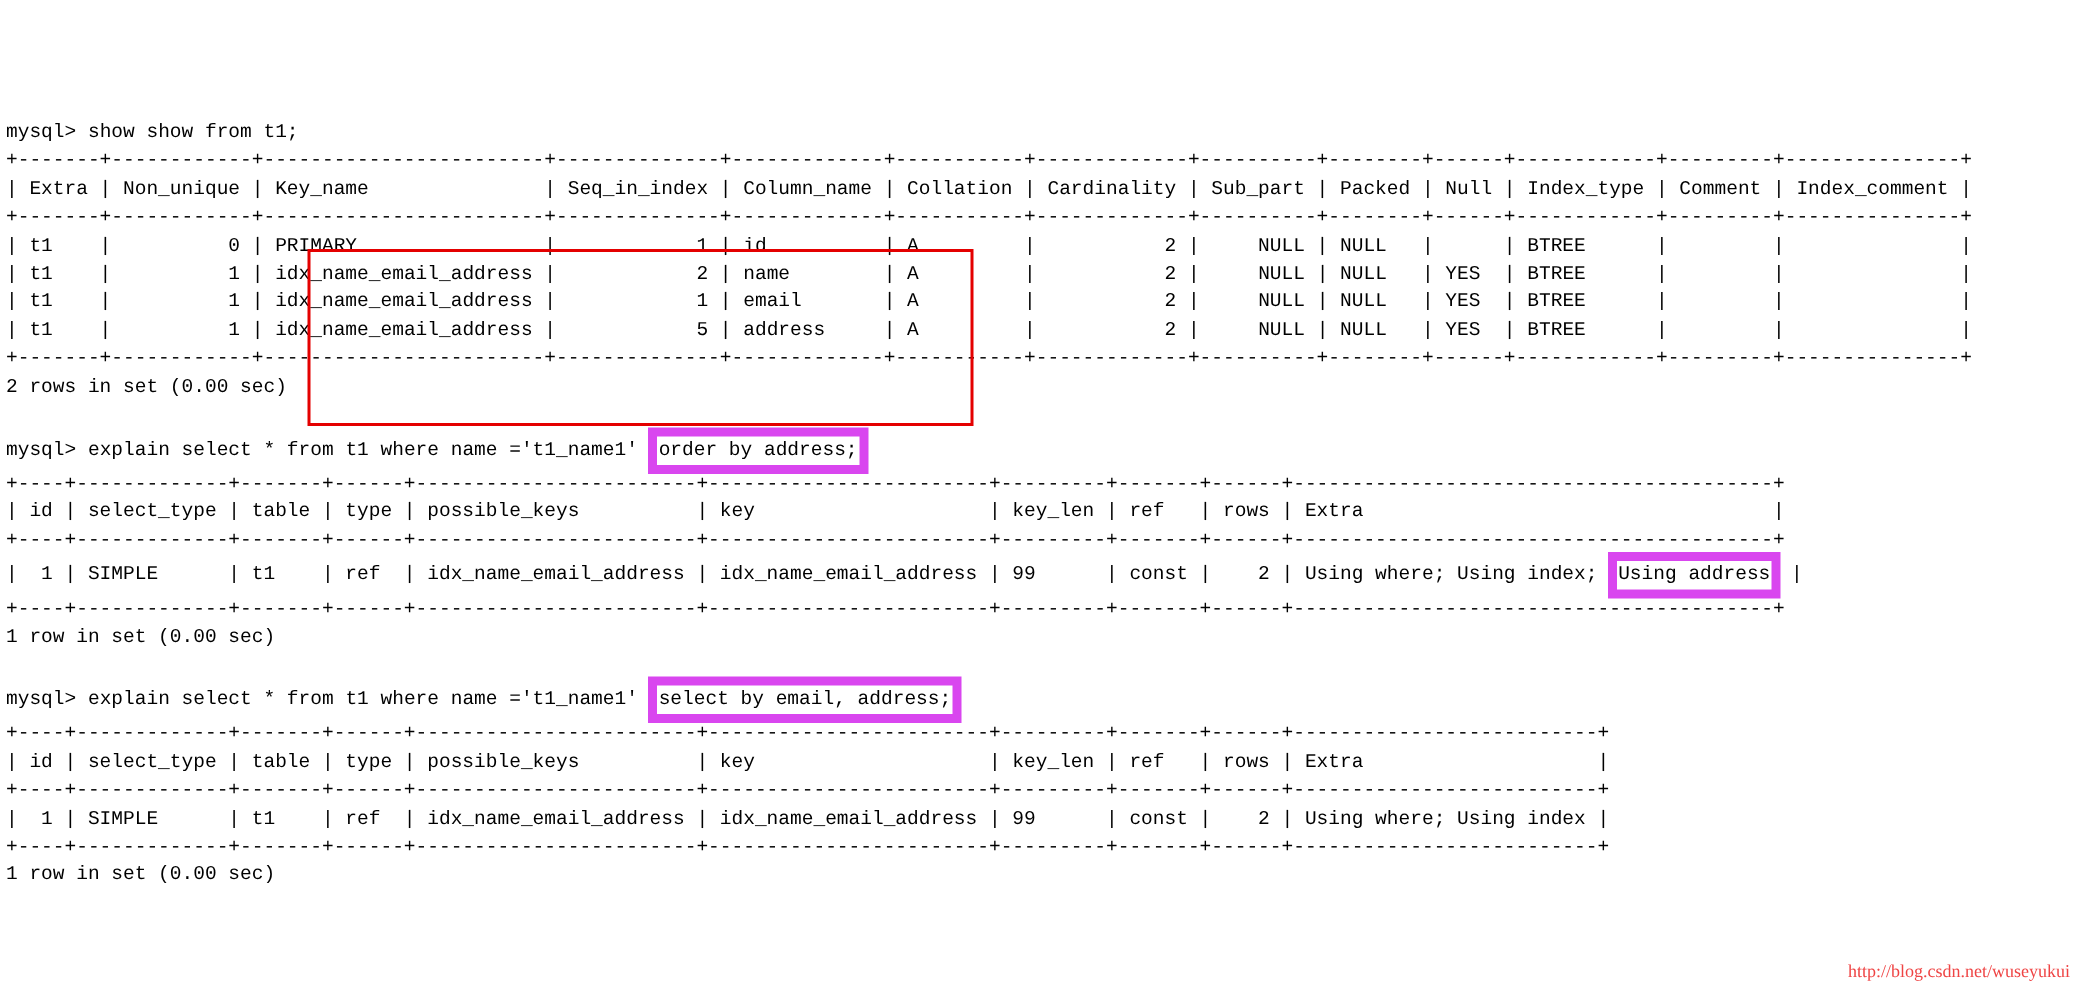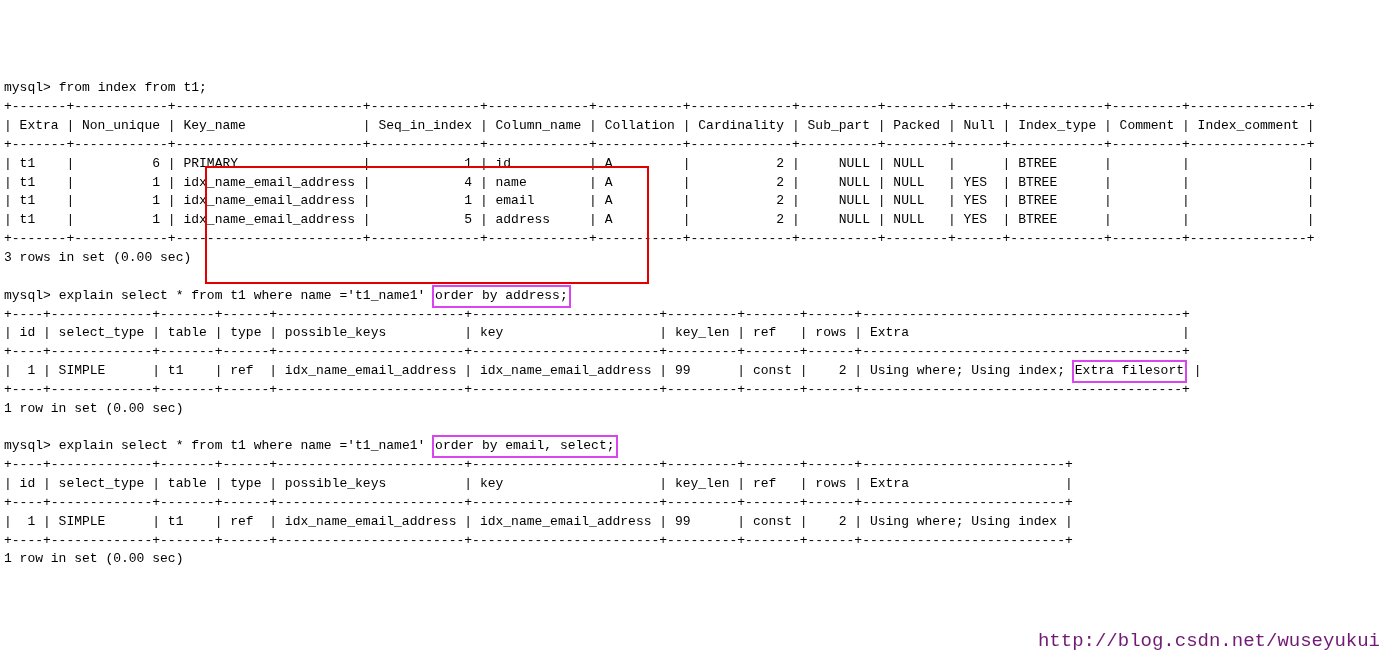"from index from t1;" span { text: from index -> show show }
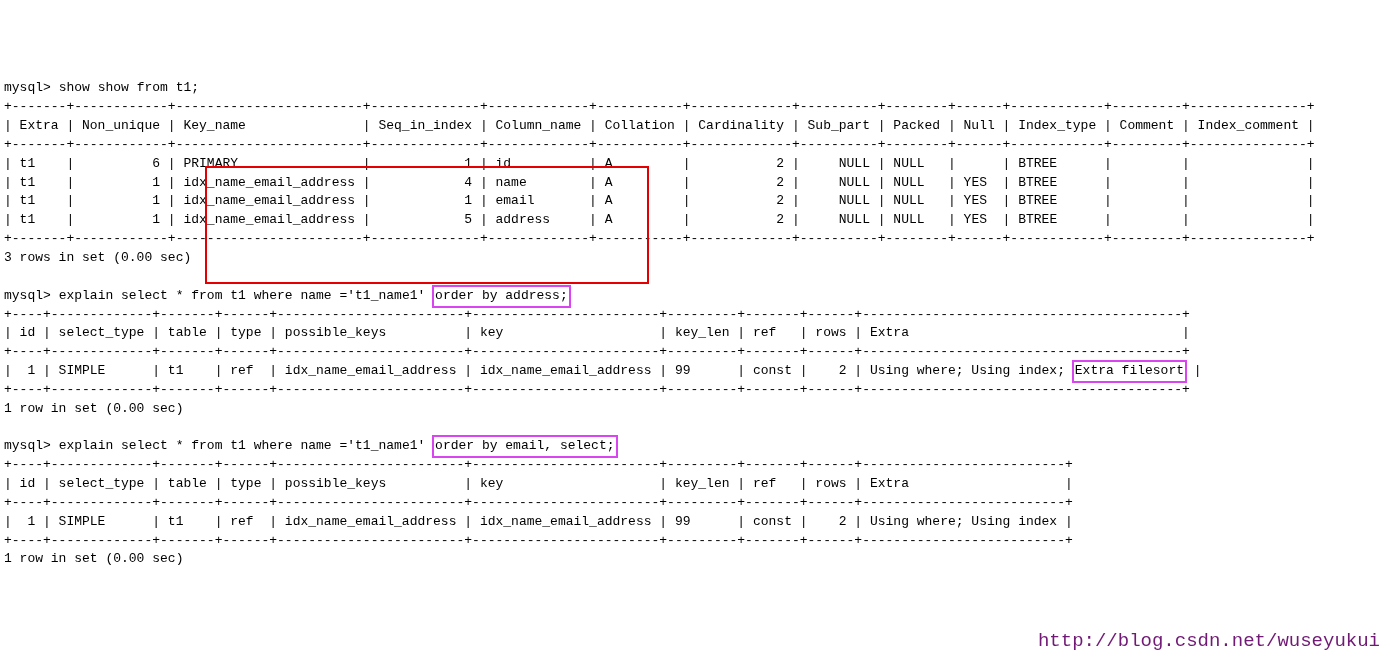"| t1 | 6 |" span { text: 6 -> 0 }
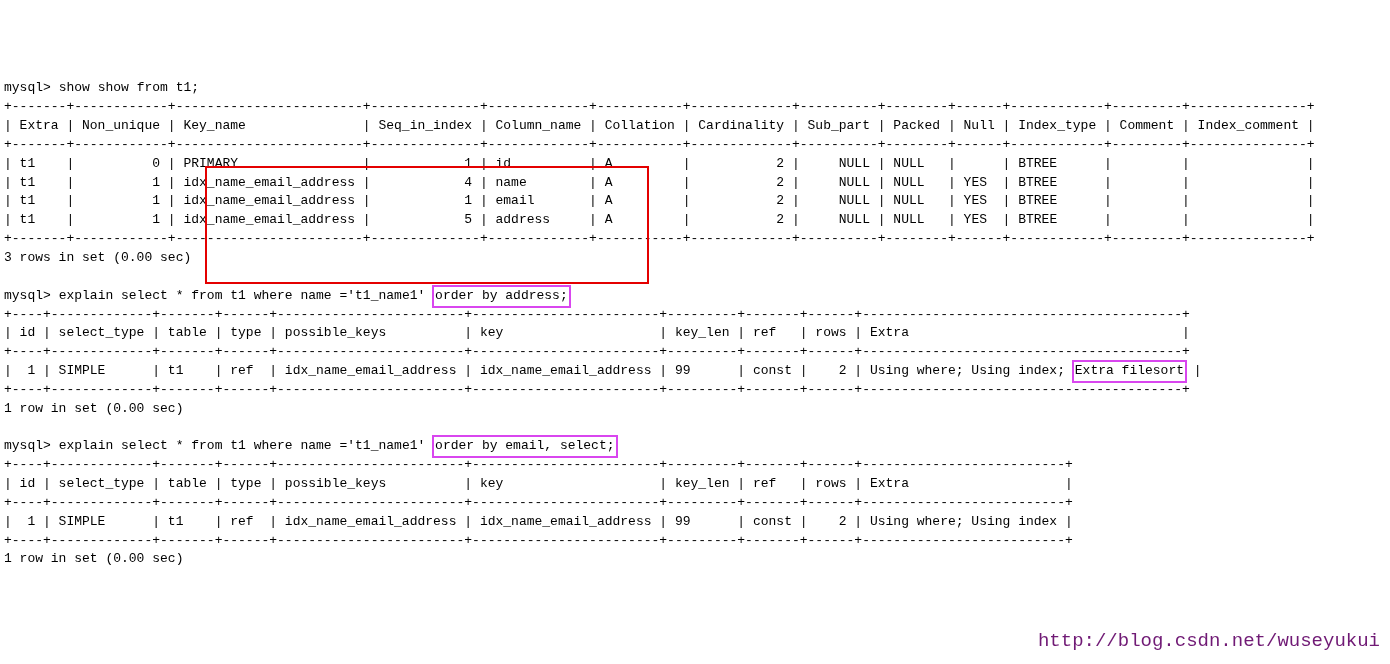"idx_name_email_address | 4 | name" span { text: 4 -> 2 }
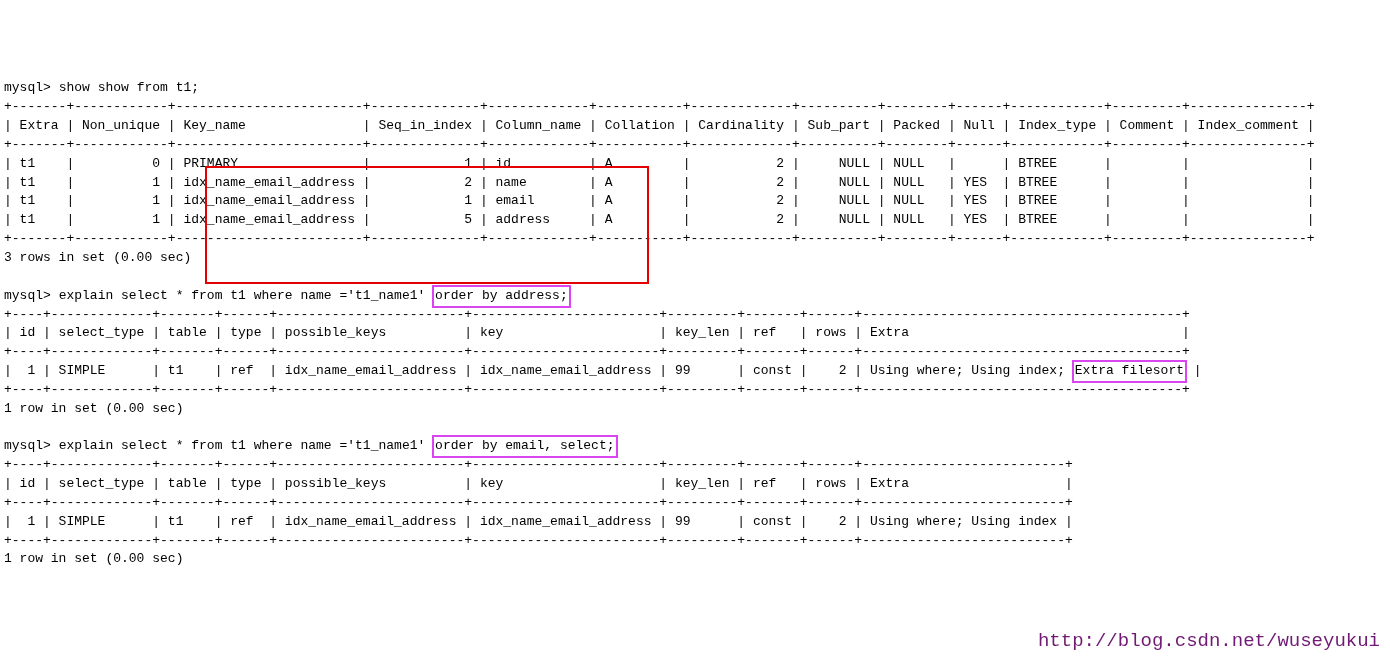"3 rows in set (0.00" span { text: 3 -> 2 }
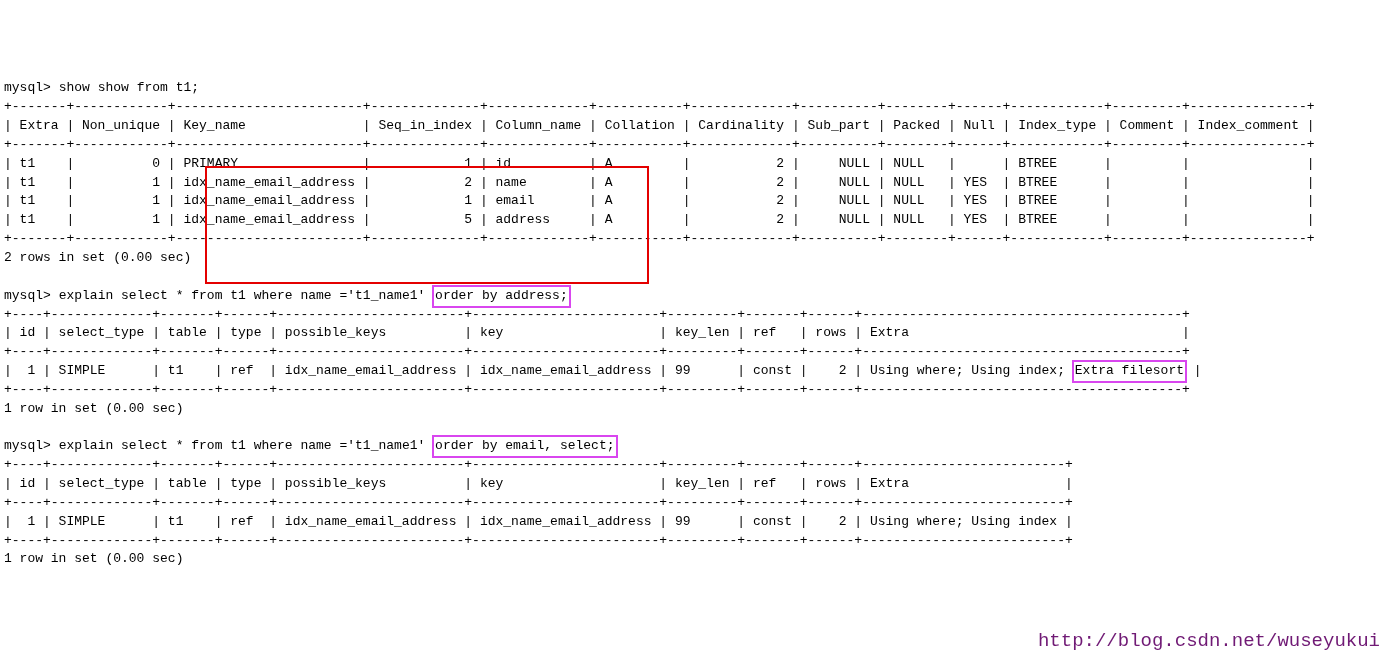"order by address;" .hl { border: 2px solid #d946ef -> 6px solid #d946ef }
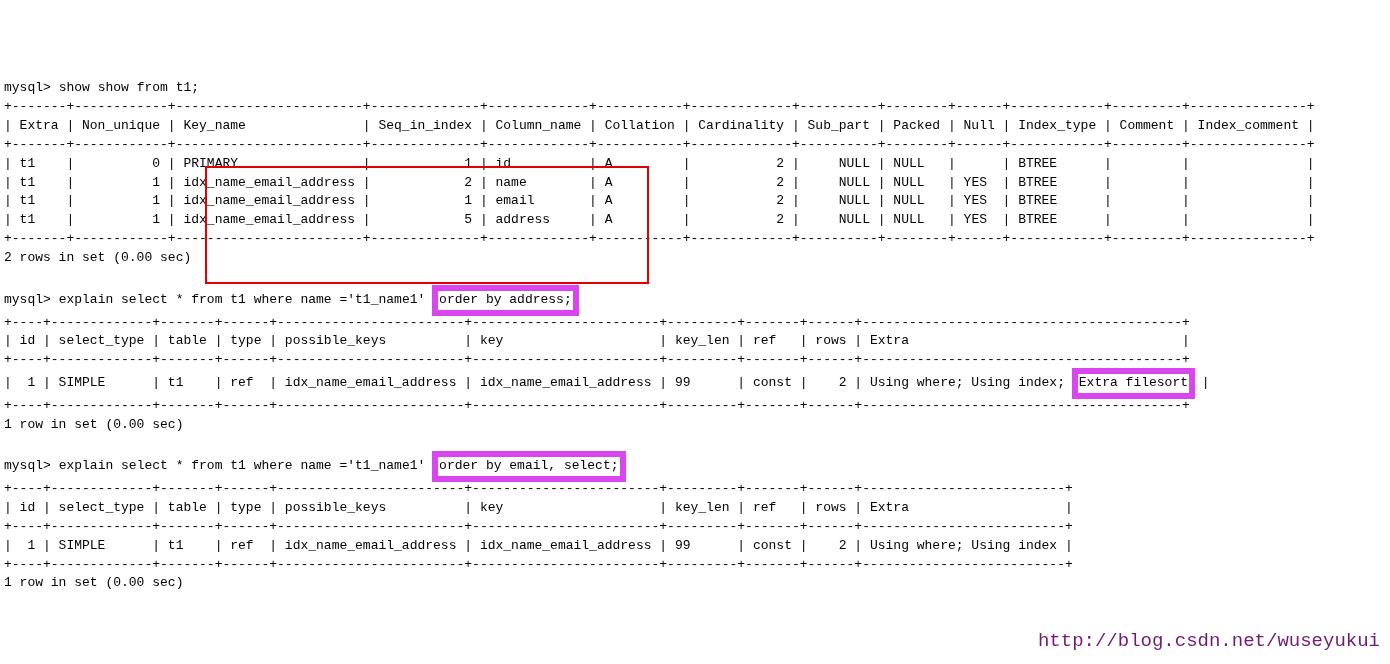"Extra filesort" span.hl { text: Extra filesort -> Using address }
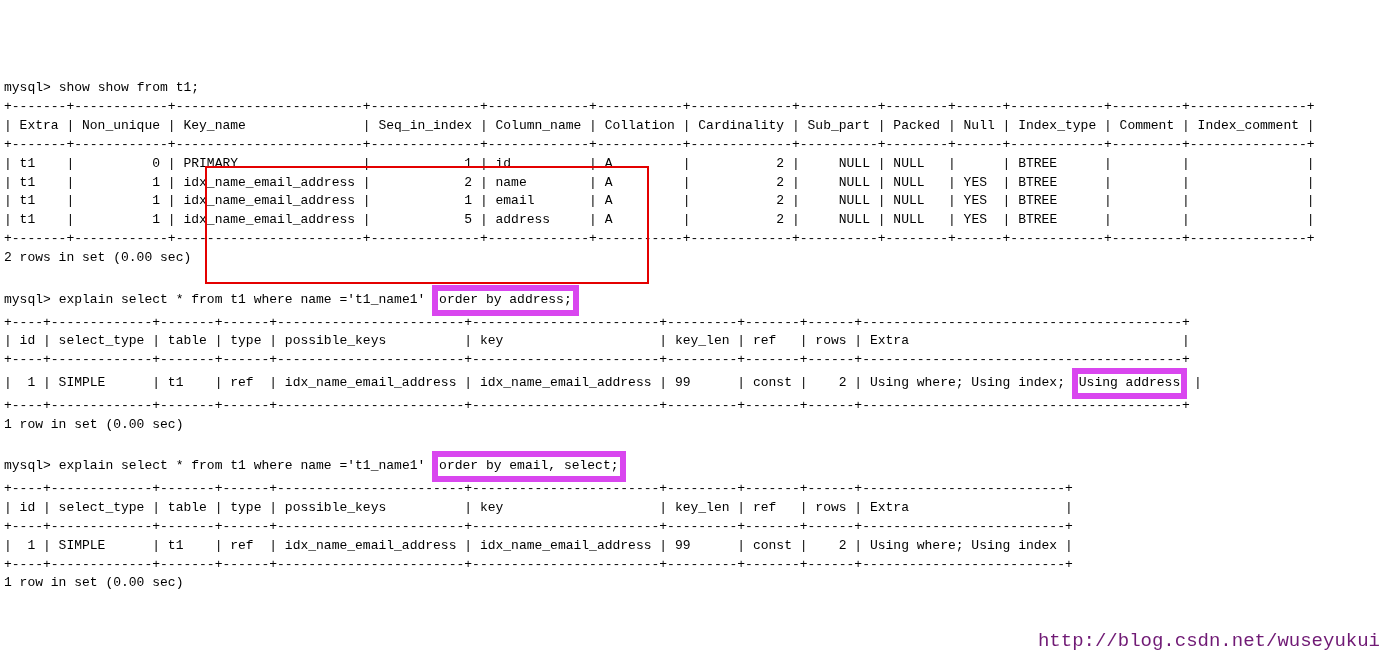"order by email, select;" span.hl { text: order by email, select -> select by email, address }
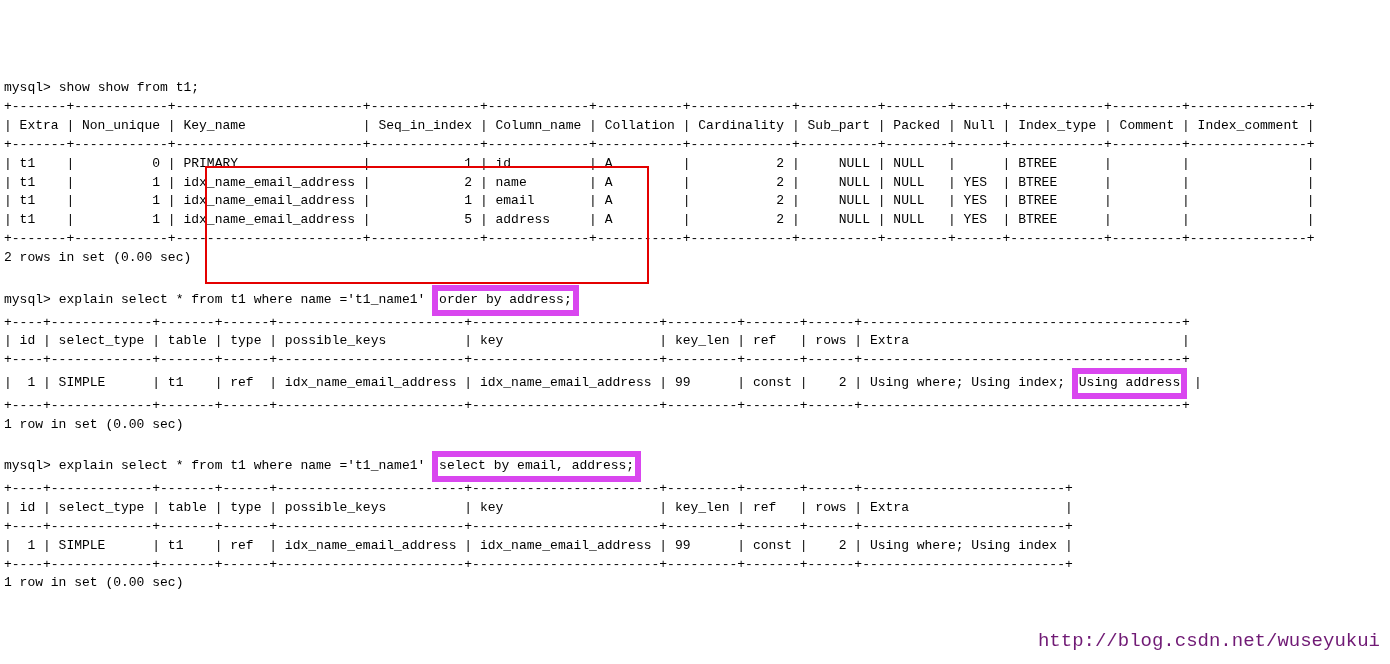"http://blog.csdn.net/wuseyukui" .watermark { color: #701a75 -> #ef4444; font-family: Liberation Mono, monospace -> Liberation Serif, serif; font-size: 19px -> 12px }
